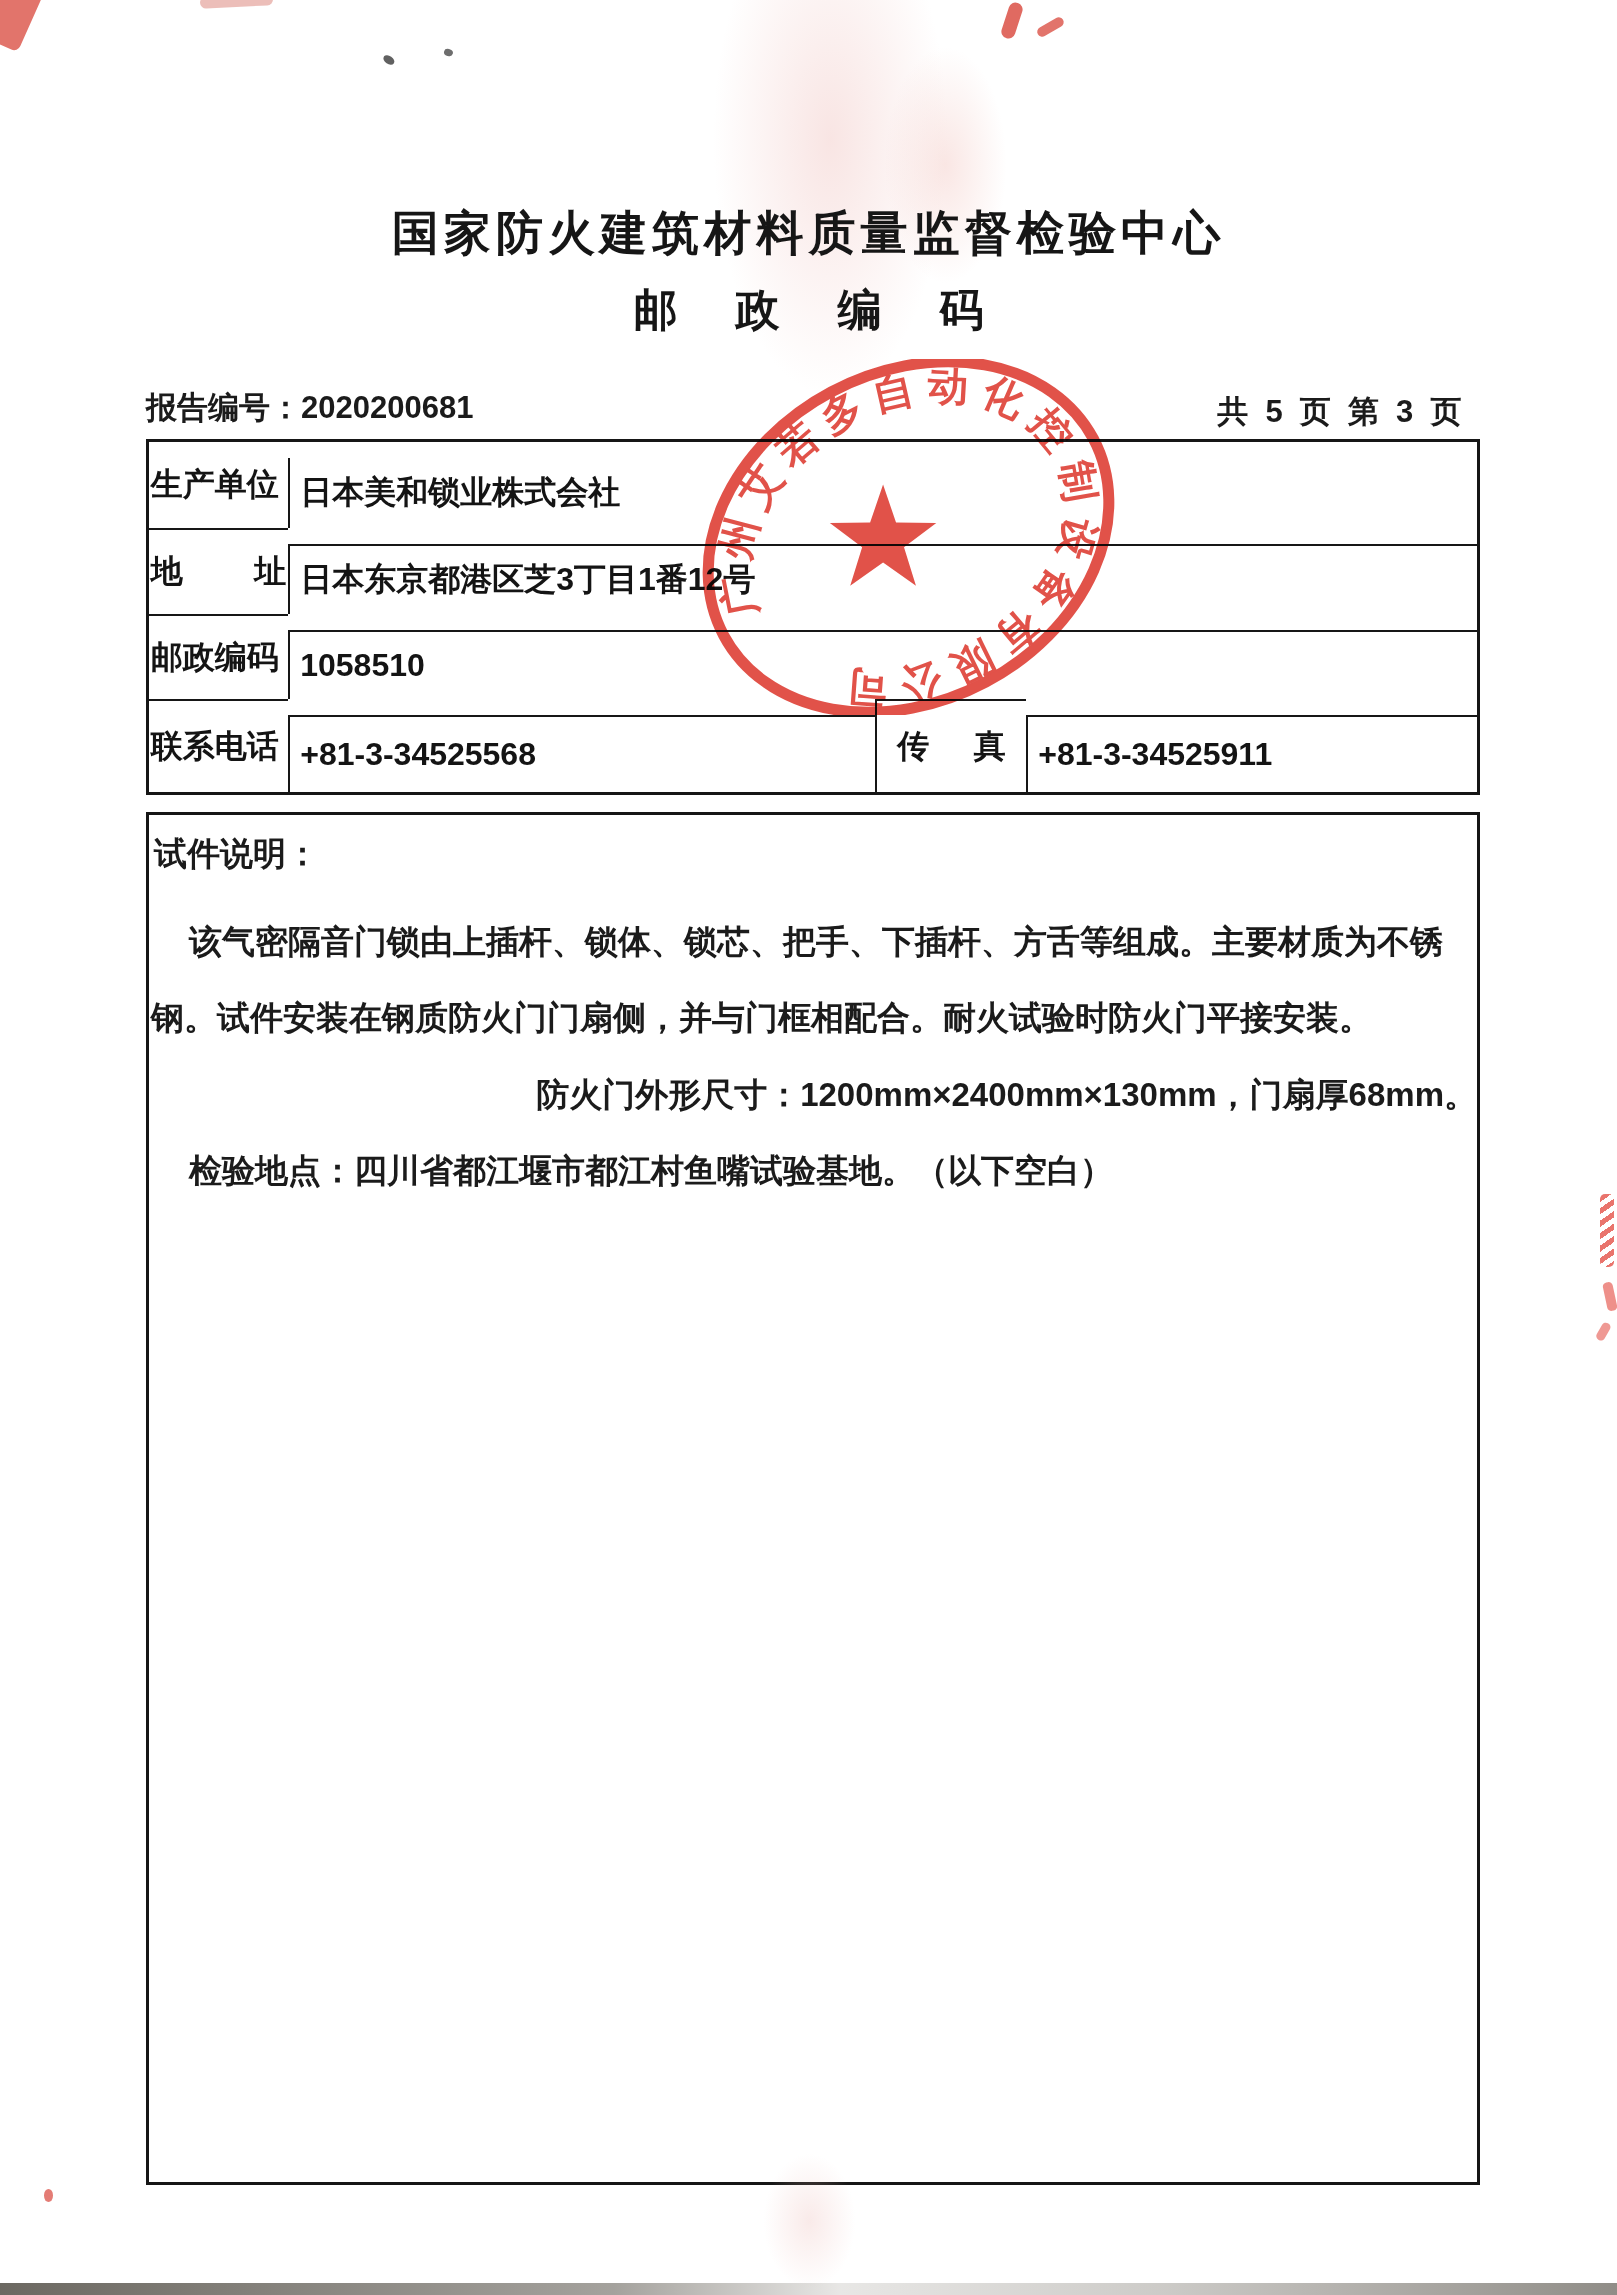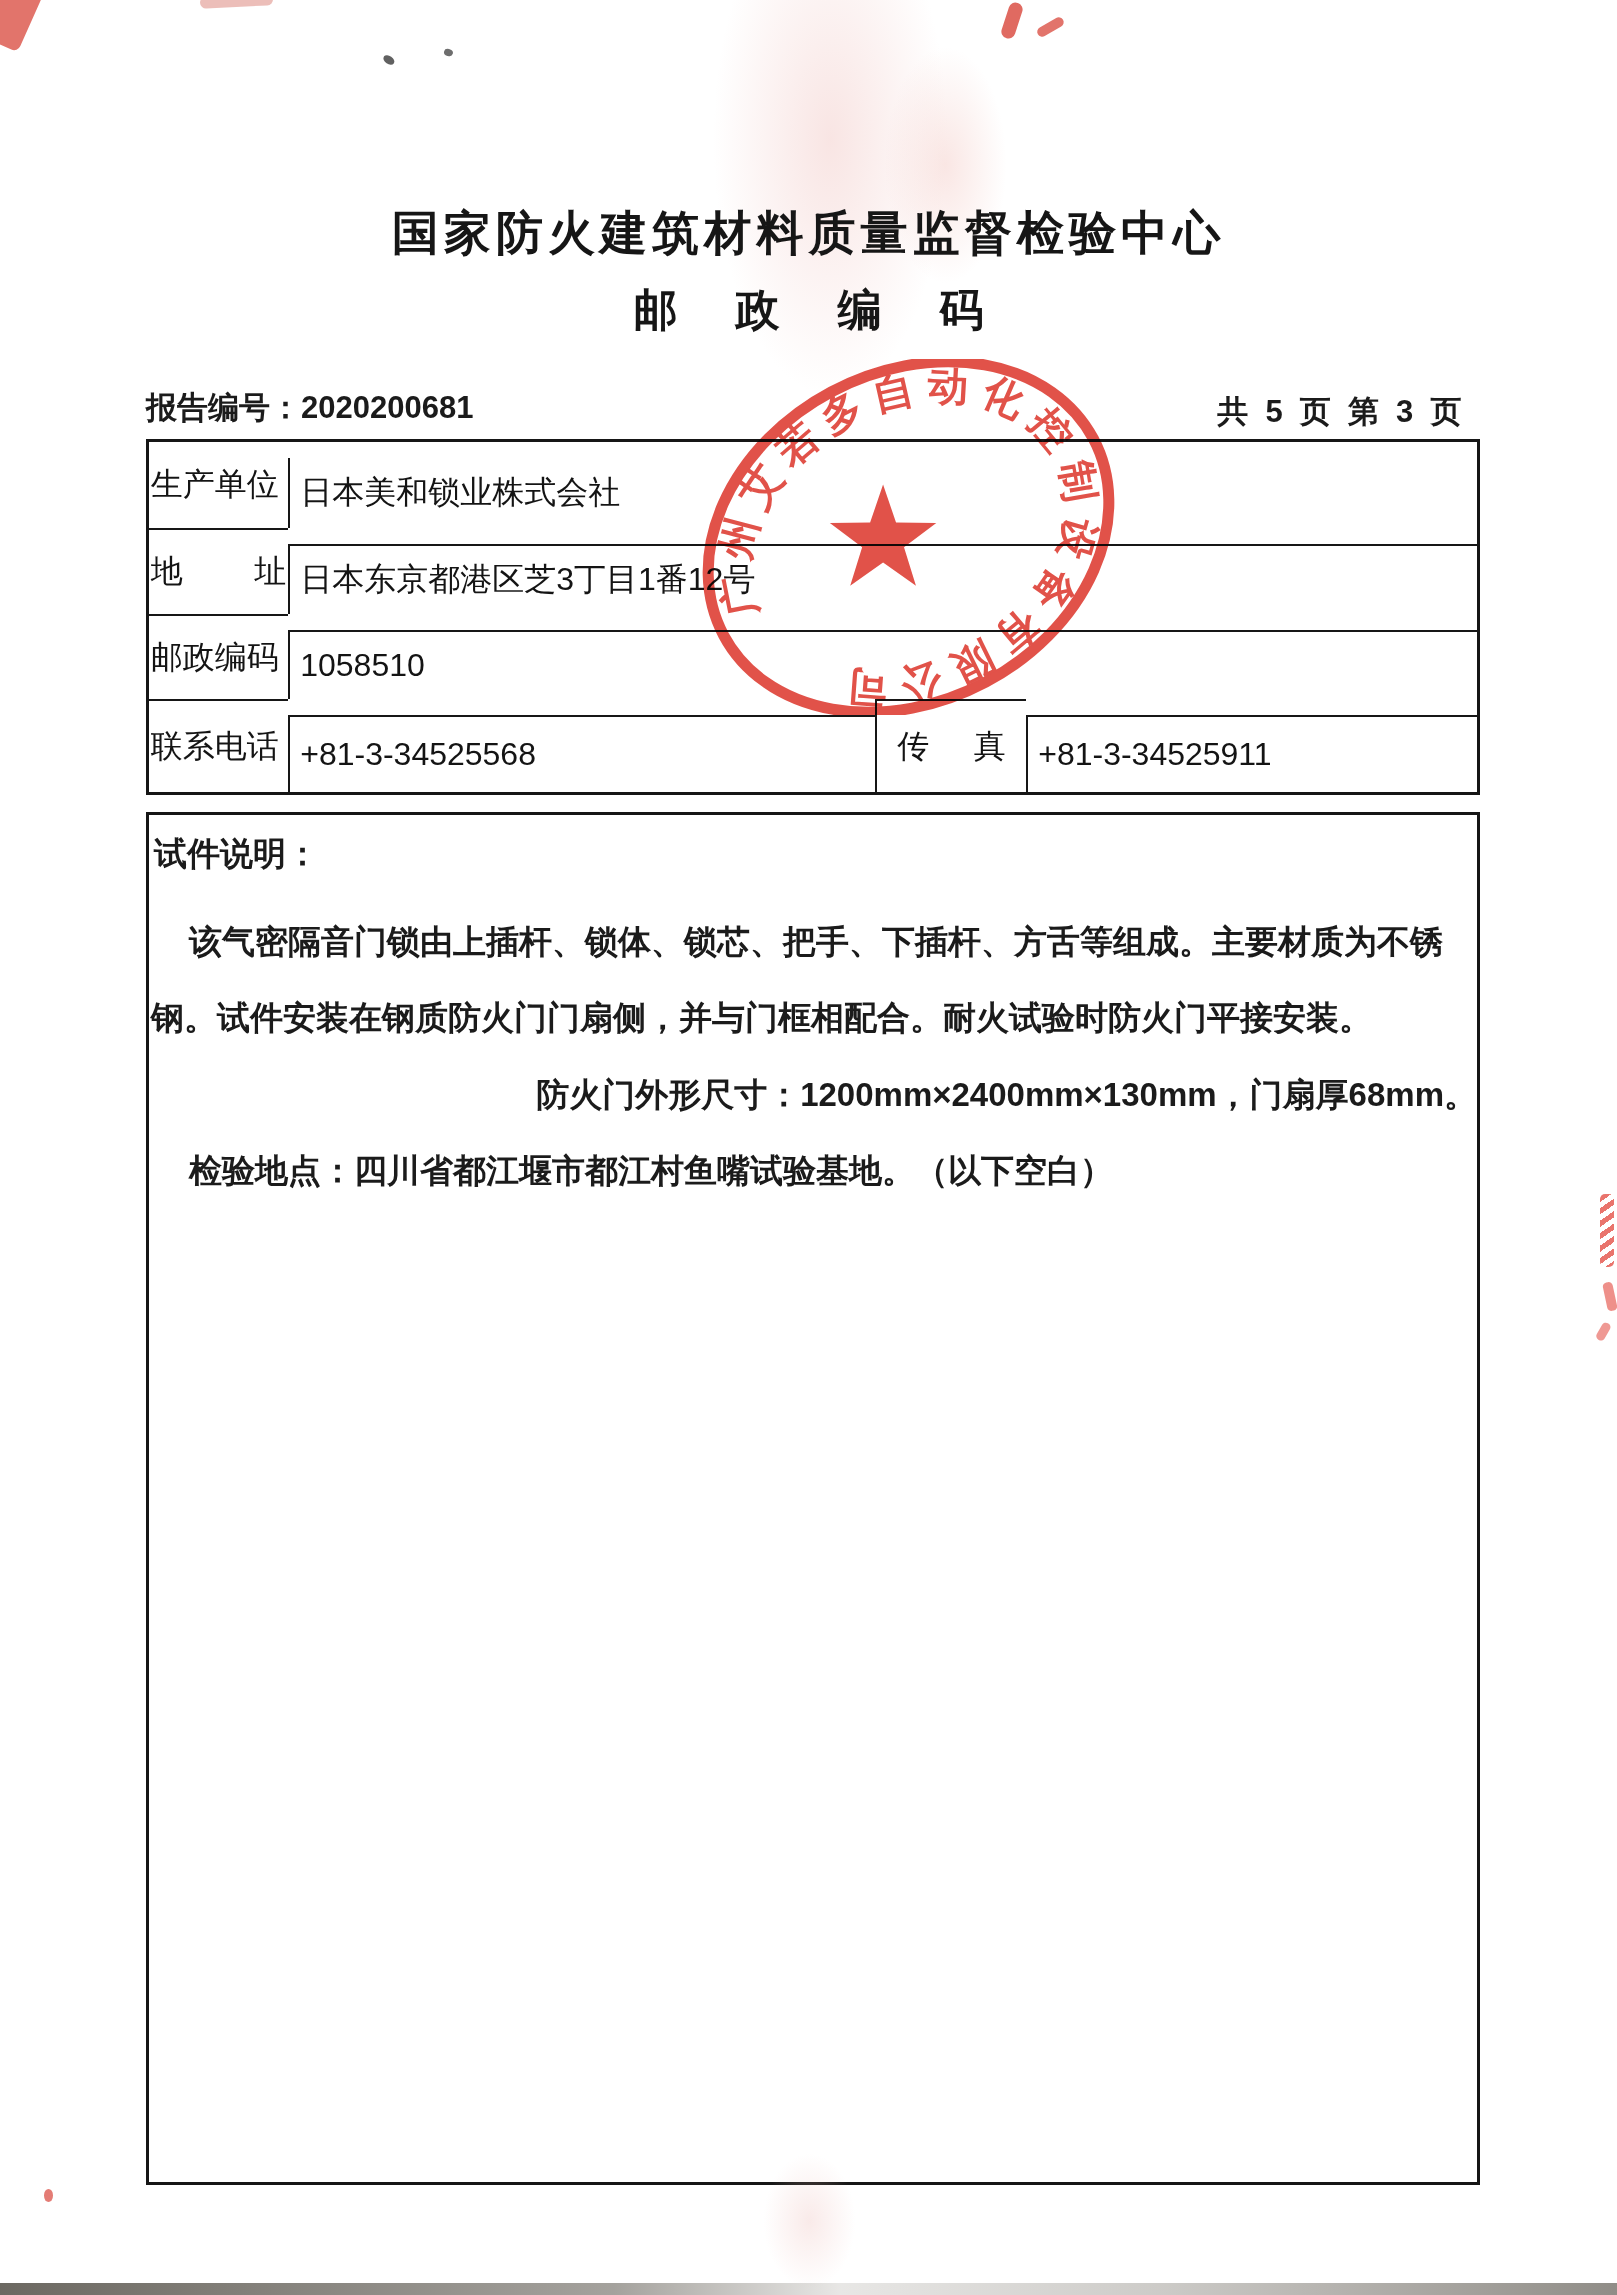"生产单位" .cell { font-weight: 400 -> 700 }
